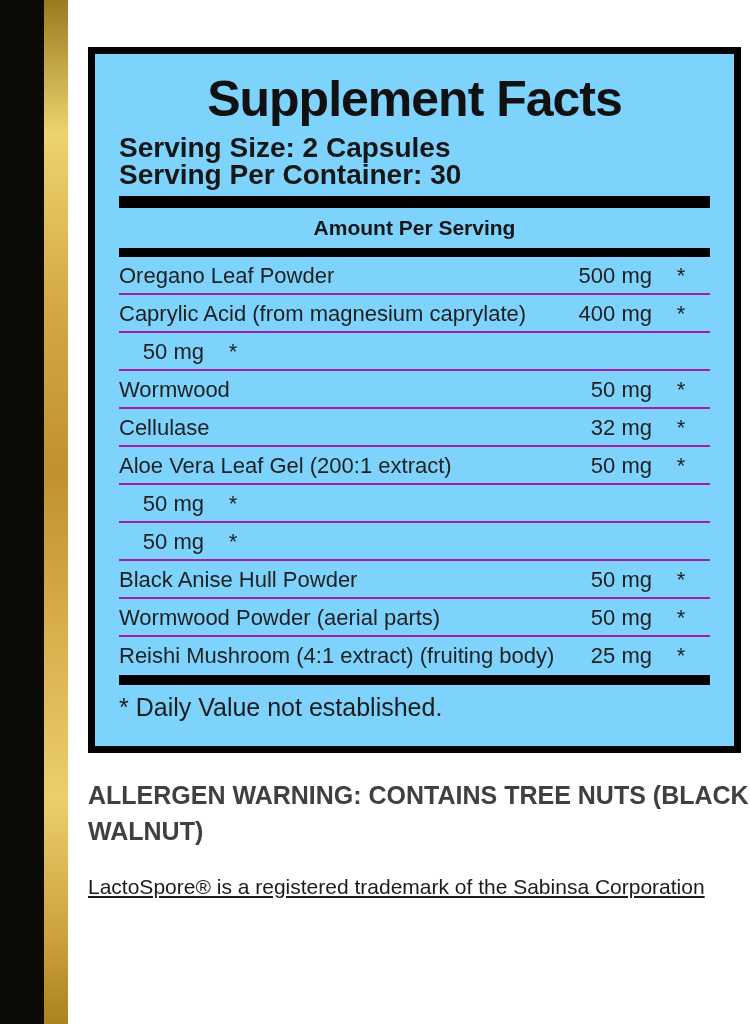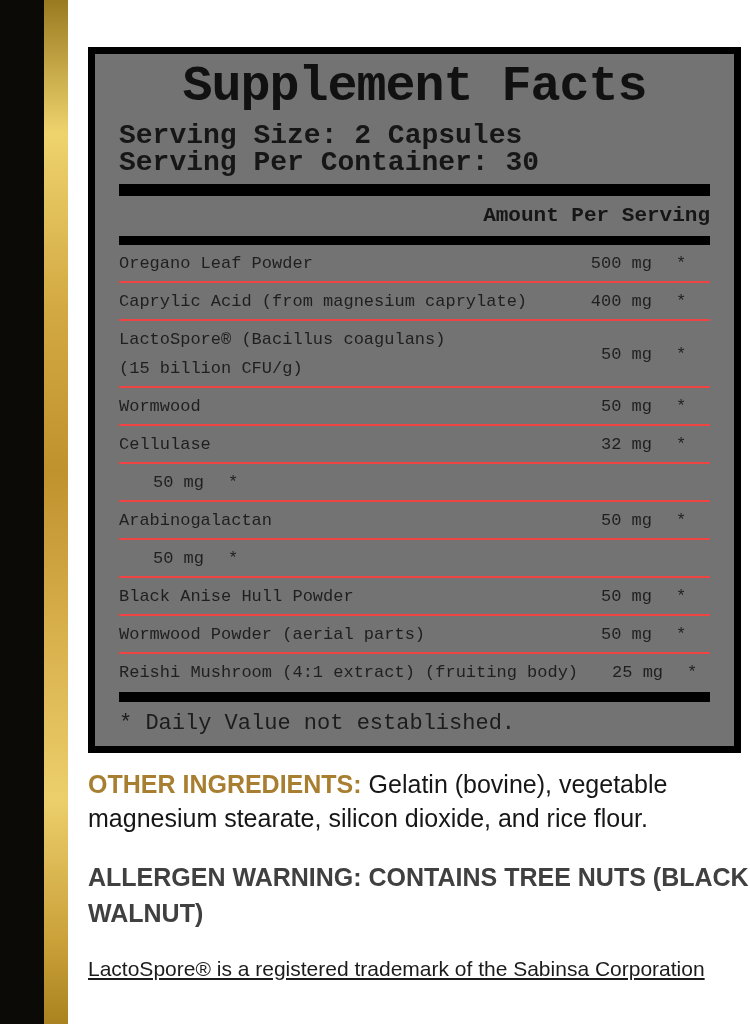"Supplement Facts" .facts-box { background: #737373 -> #7dd3fc; font-family: Liberation Mono, monospace -> none; padding: 0 24px -> 12px 24px }
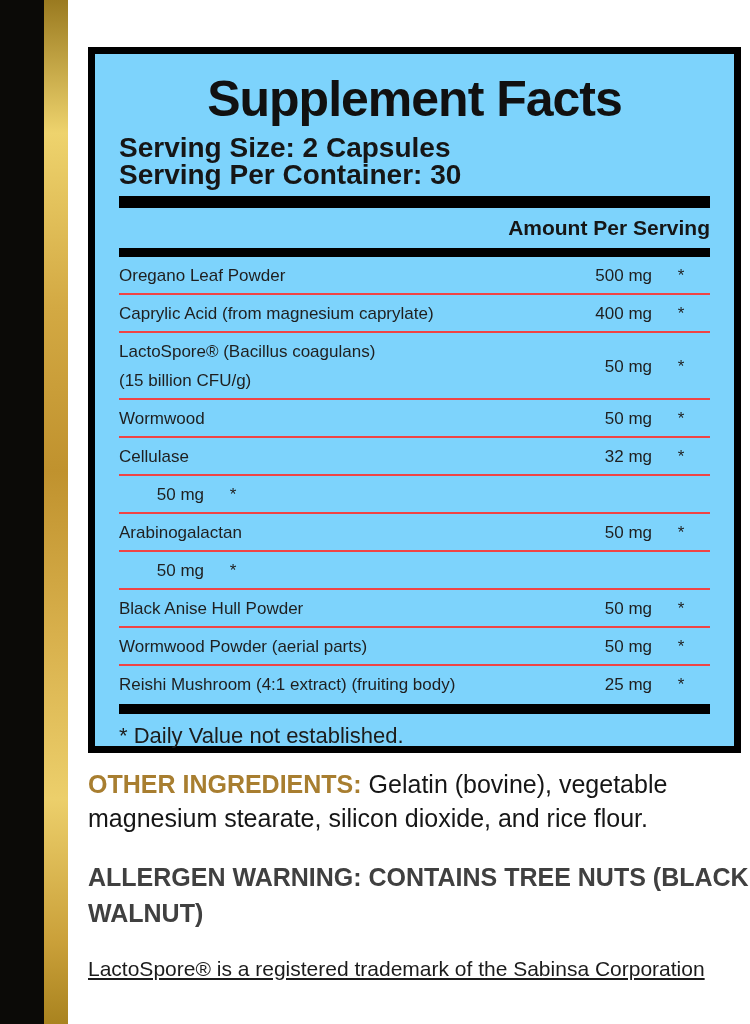"Amount Per Serving" .hdr-row { justify-content: flex-end -> center }
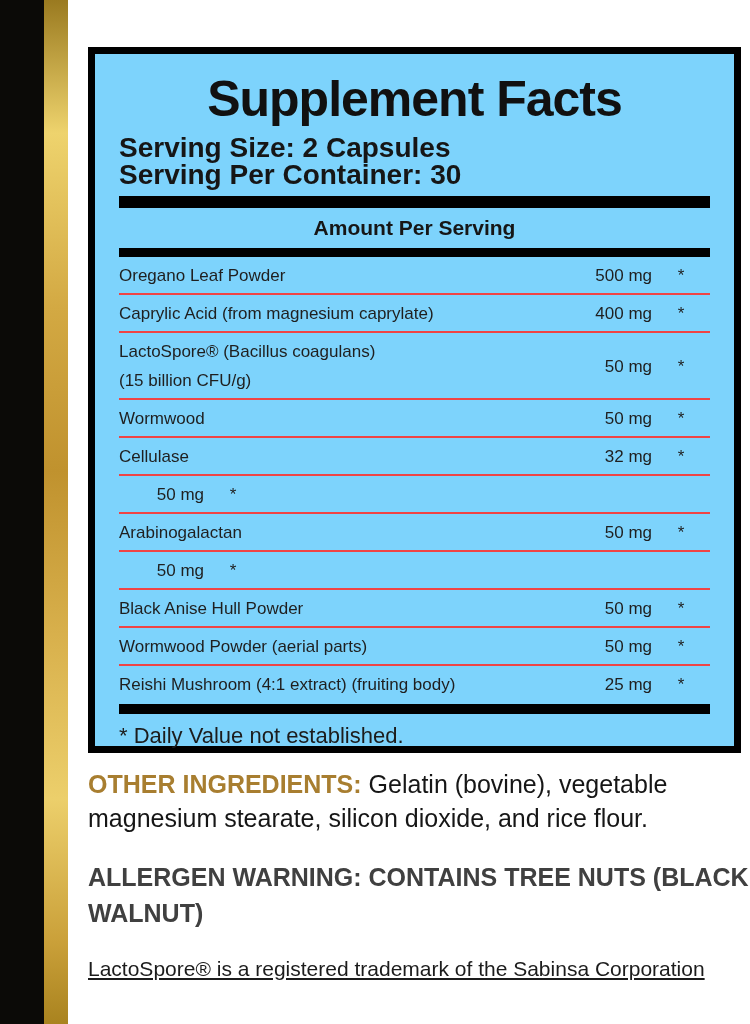"Oregano Leaf Powder" .row { align-items: center -> flex-end; font-size: 17px -> 22px }
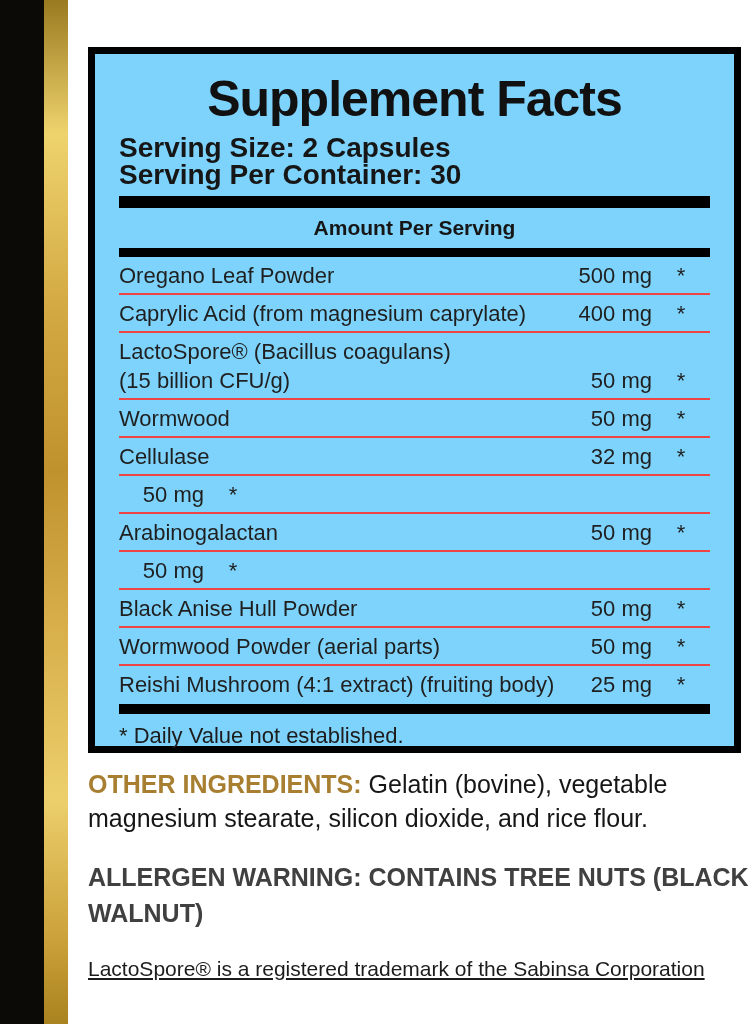"Caprylic Acid (from magnesium caprylate)" .row + .row { border-top: 2px solid #ef4444 -> 2px solid #a21caf }
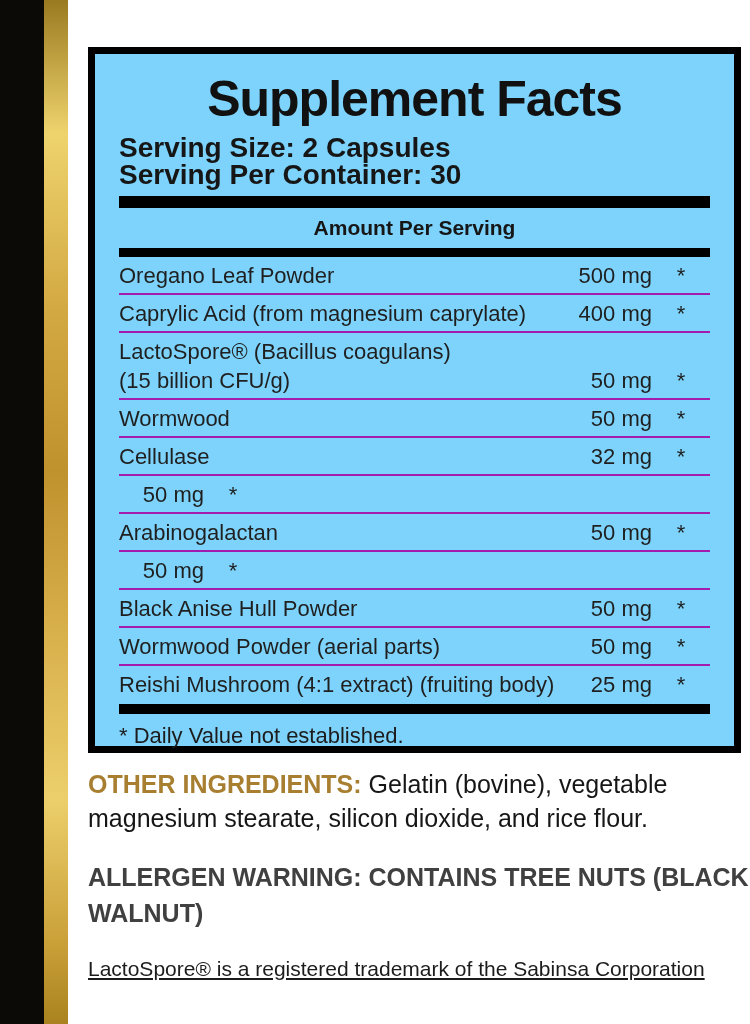"LactoSpore® (Bacillus coagulans)" span.ing-name { html: <span>LactoSpore® (Bacillus coagulans)<div>(15 billion CFU/g)</div></span> -> none }
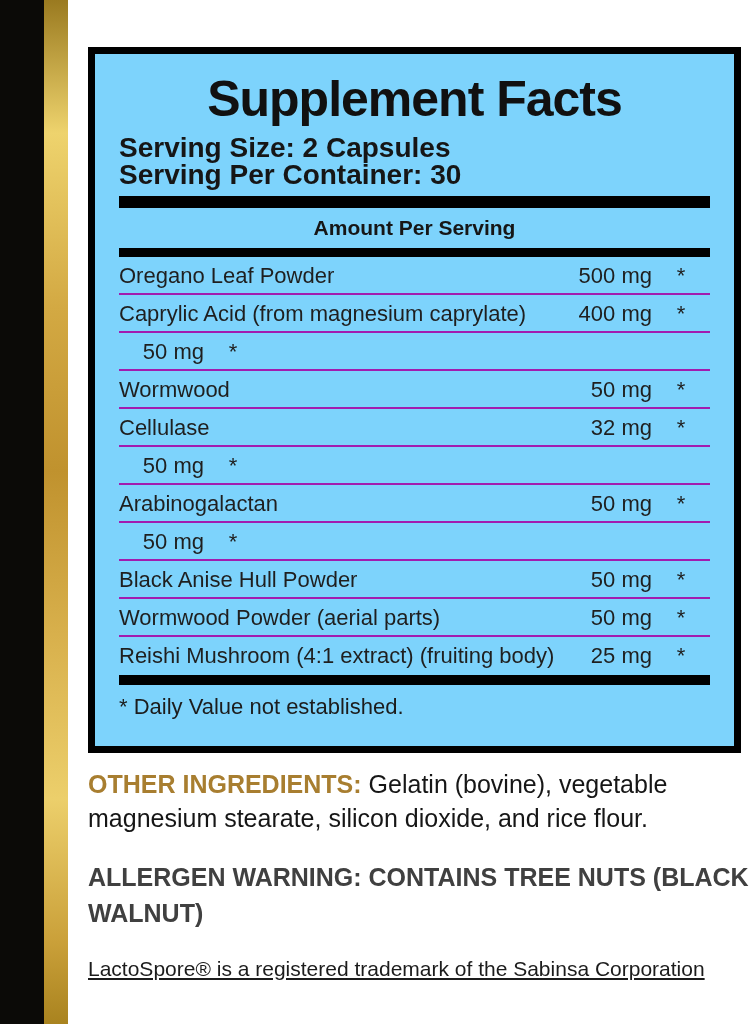"Aloe Vera Leaf Gel (200:1" span.ing-name { html: none -> <span>Aloe Vera Leaf Gel (200:1 extract)</span> }
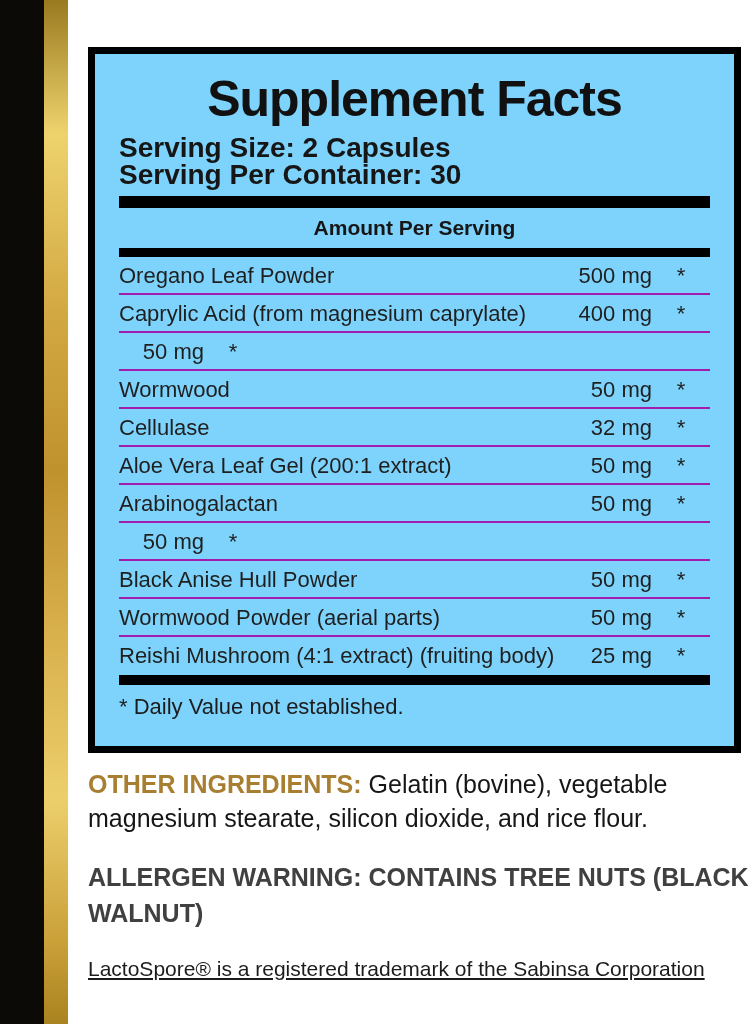"Arabinogalactan" span.ing-name { html: <span>Arabinogalactan</span> -> none }
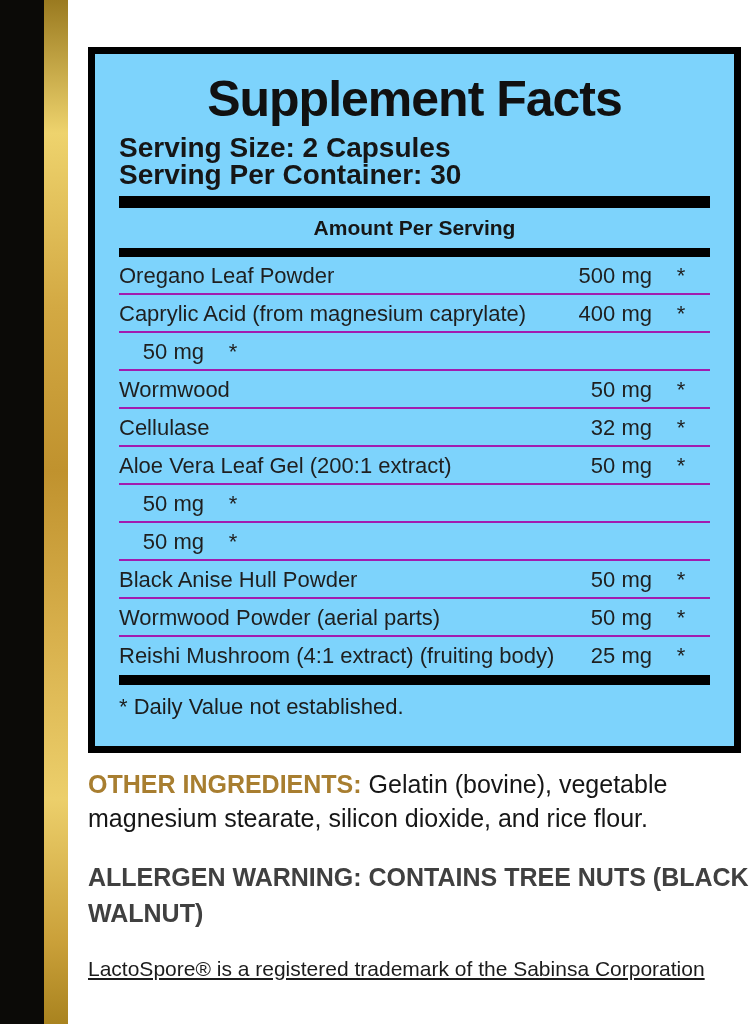"* Daily Value not established." .footnote { font-size: 22px -> 25px }
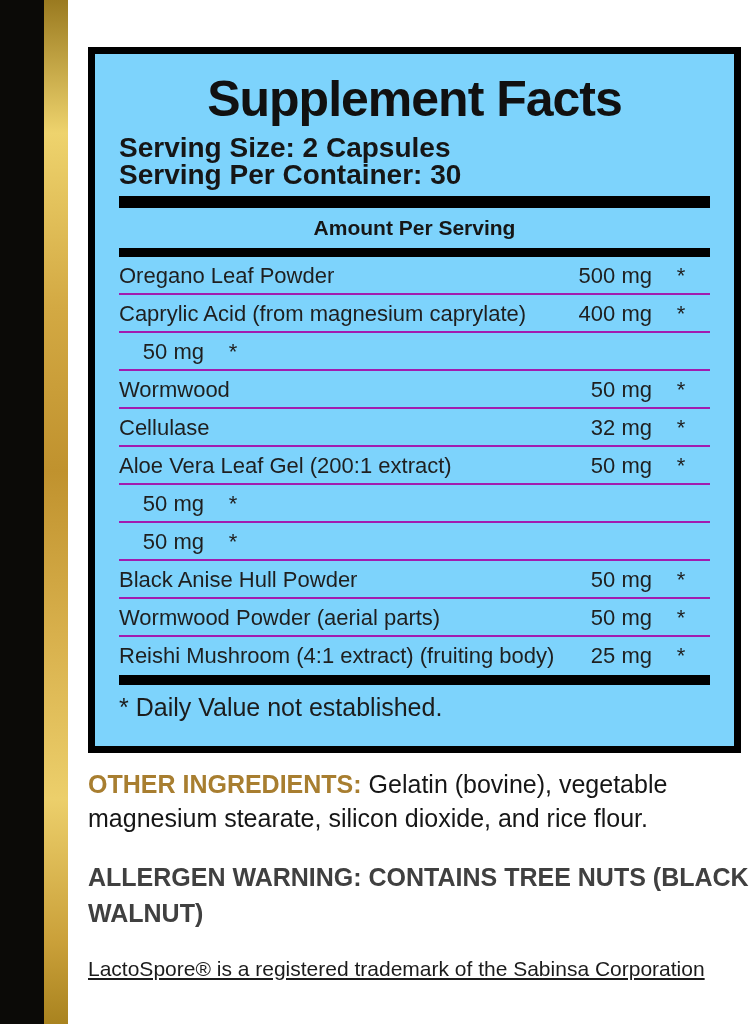"OTHER INGREDIENTS: Gelatin (bovine)," p.other-ing { html: <p><span>OTHER INGREDIENTS:</span><span> Gelatin (bovine), vegetable magnesium stearate, silicon dioxide, and rice flour.</span></p> -> none }
